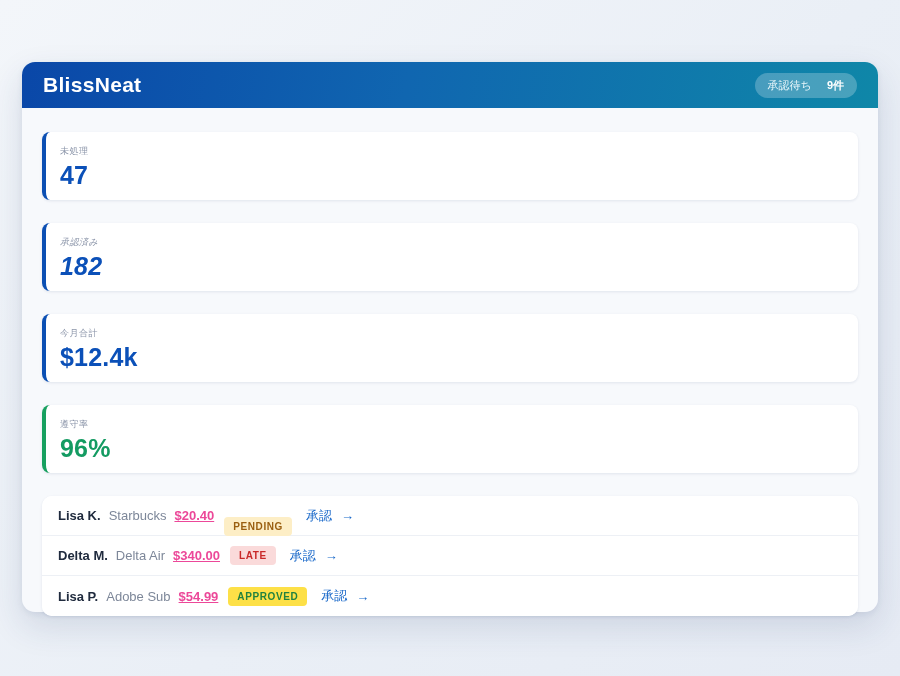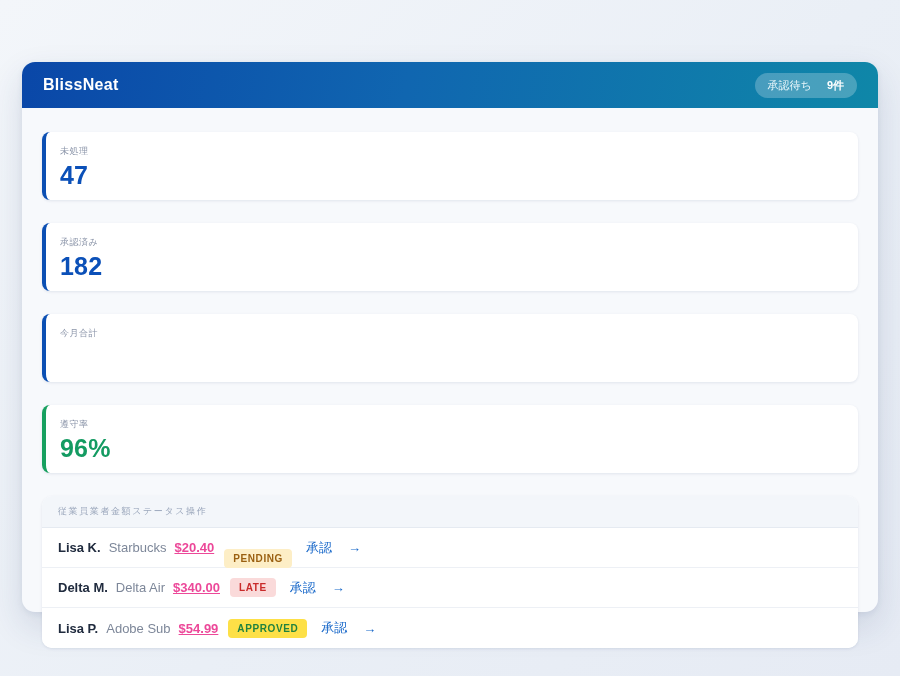"BlissNeat" .brand { font-size: 16px -> 21px }
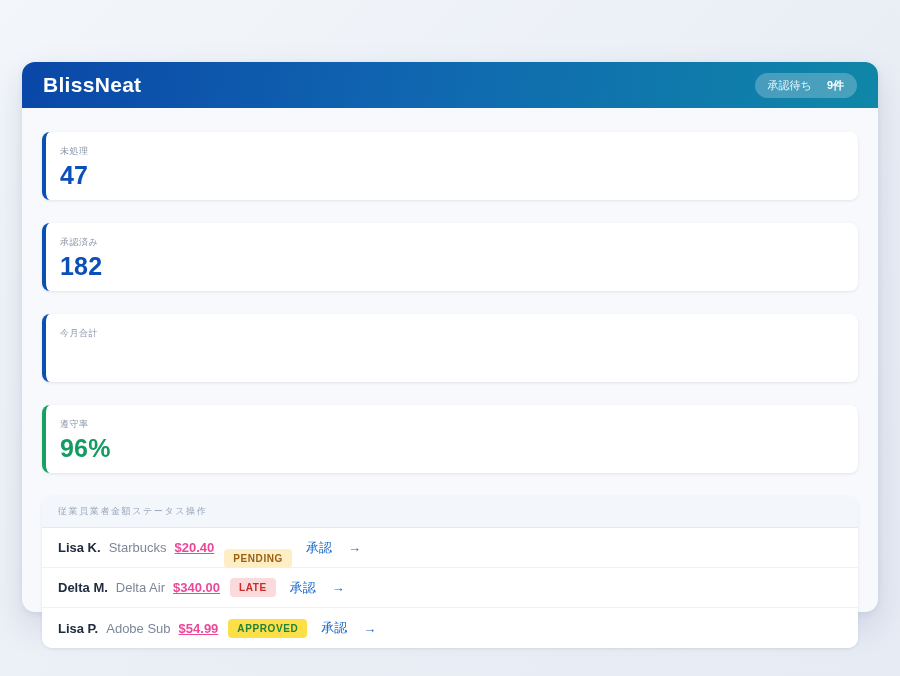"承認済み" div.stat-card { font-style: none -> italic }
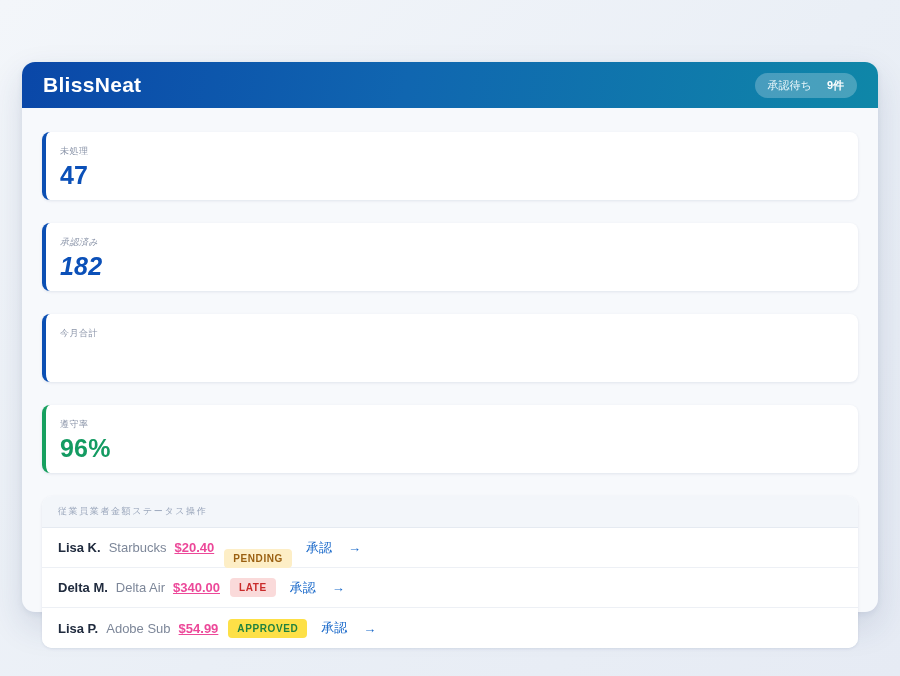"$12.4k" div.stat-value { html: none -> <div>$12.4k</div> }
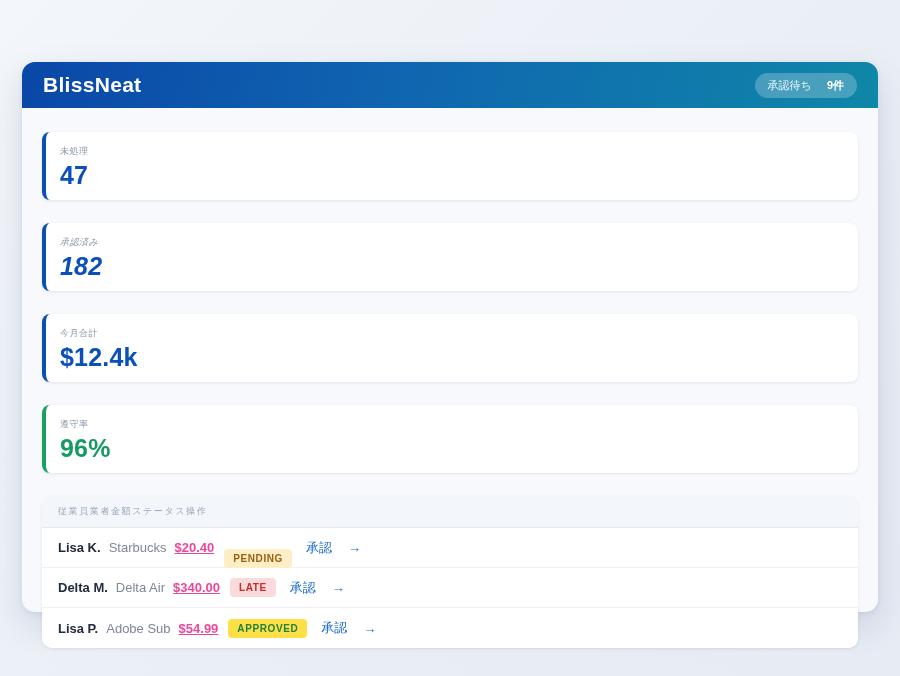"従業員業者金額ステータス操作" div.table-head { html: <div>従業員業者金額ステータス操作</div> -> none }
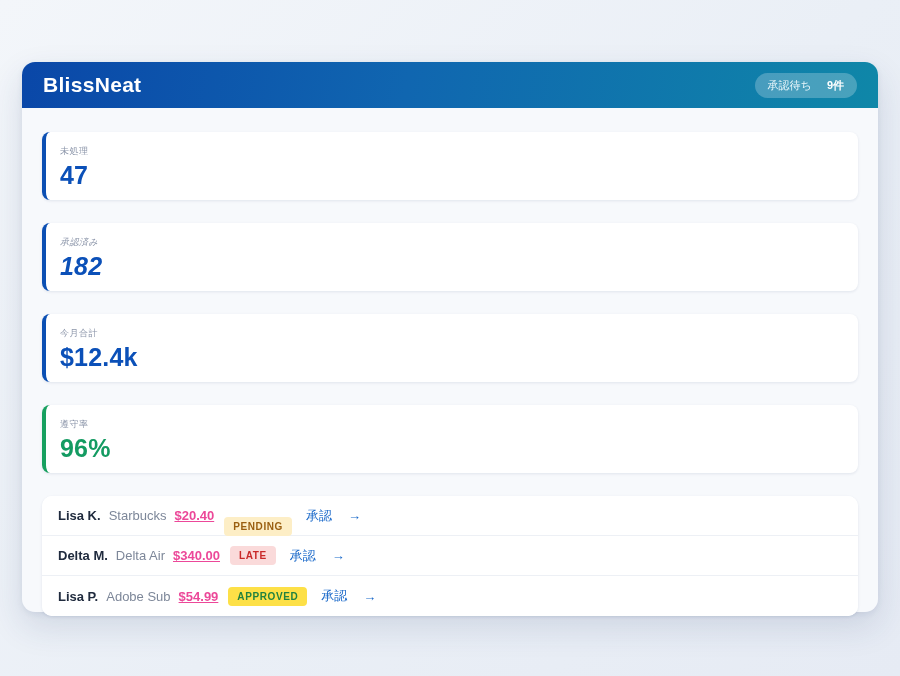"承認" .approve-link { gap: 16px -> 9px }
